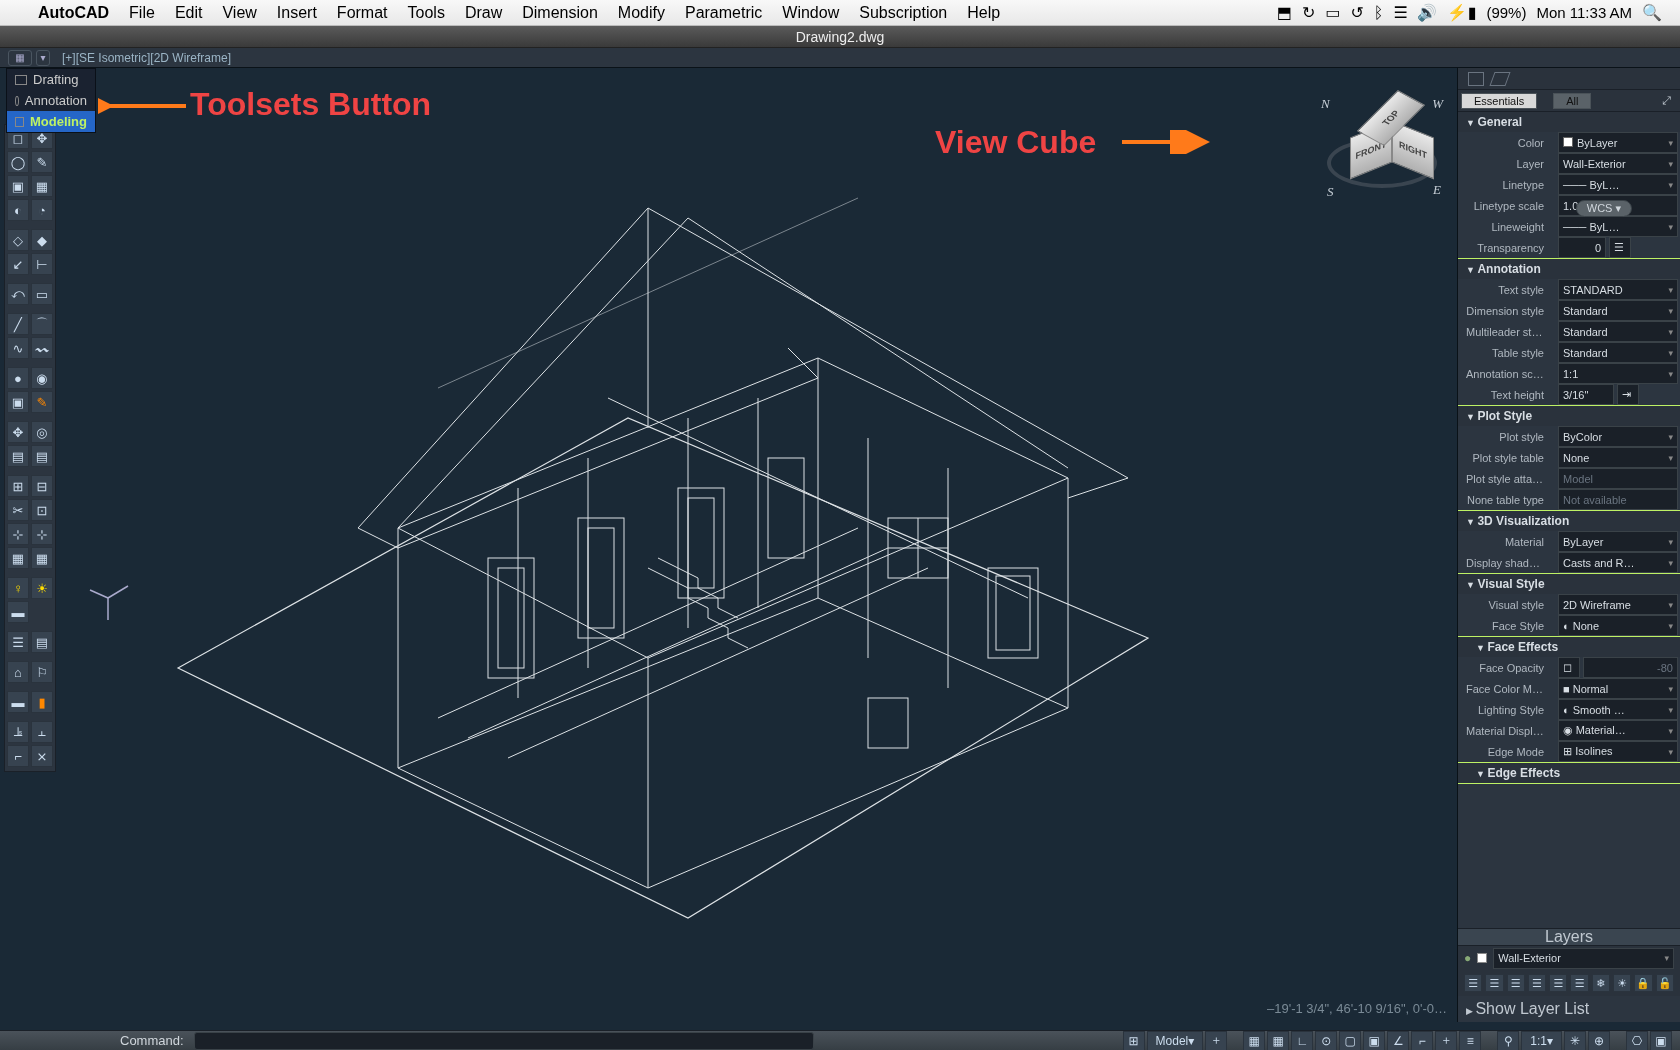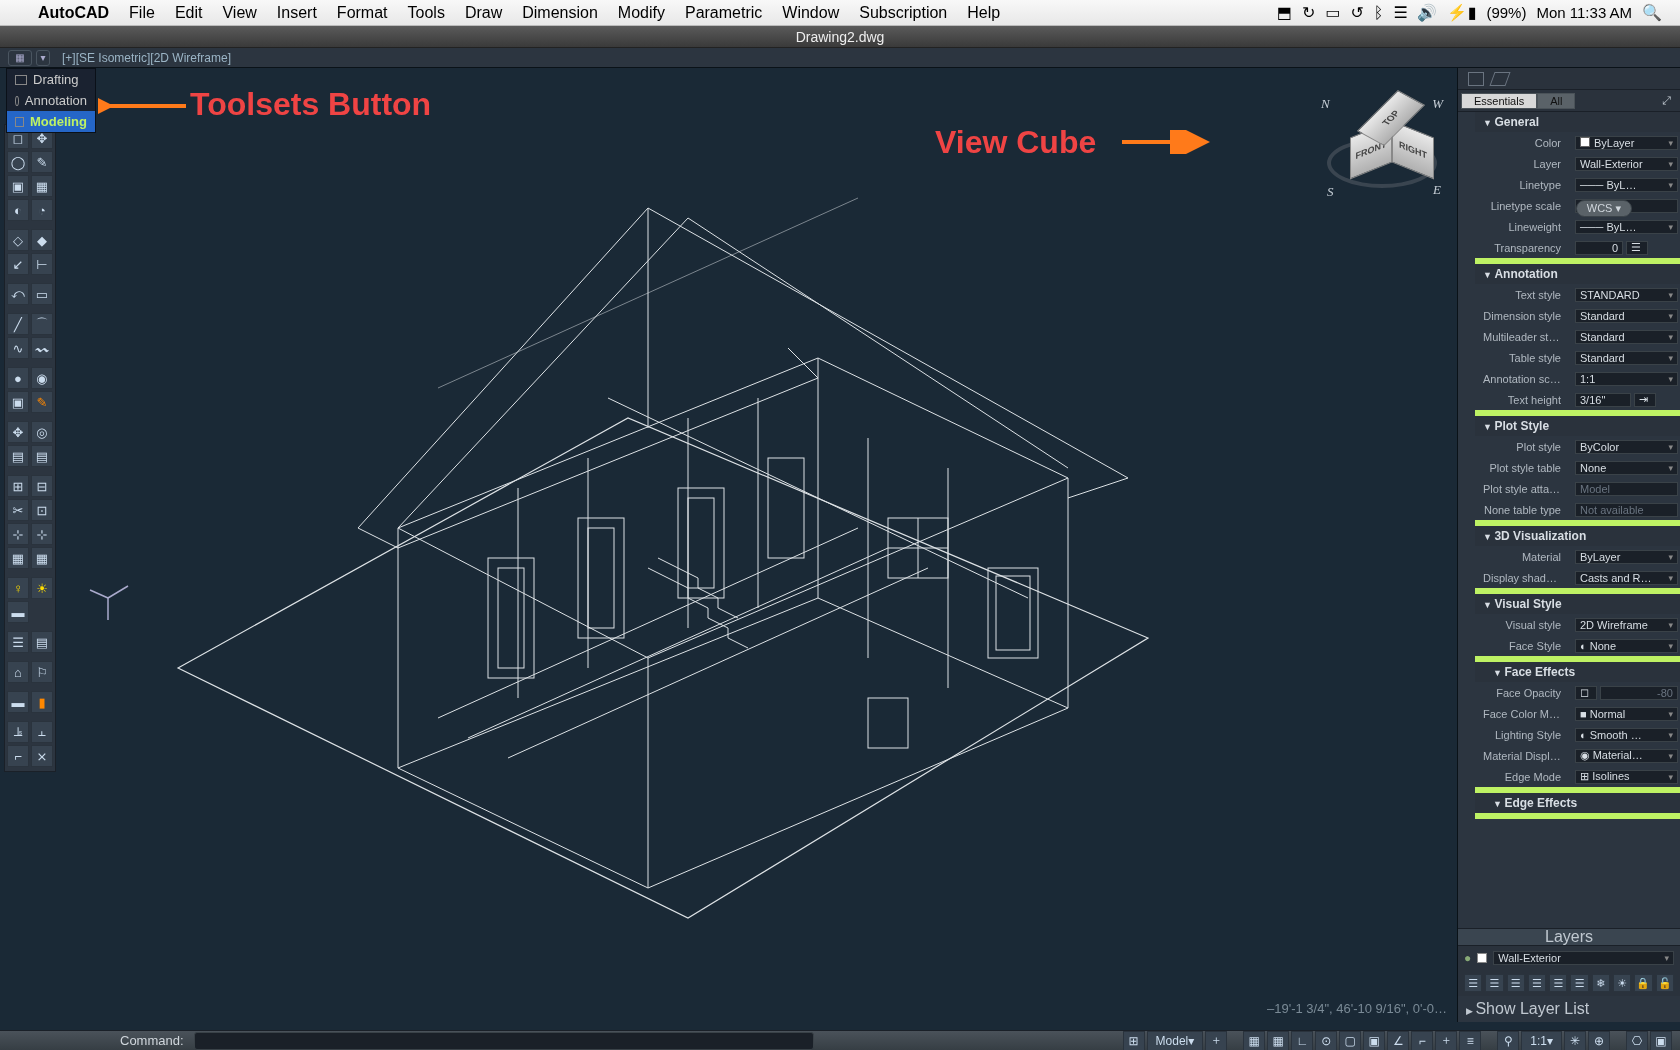"Essentials" .props .ptabs { gap: 0 -> 16px }
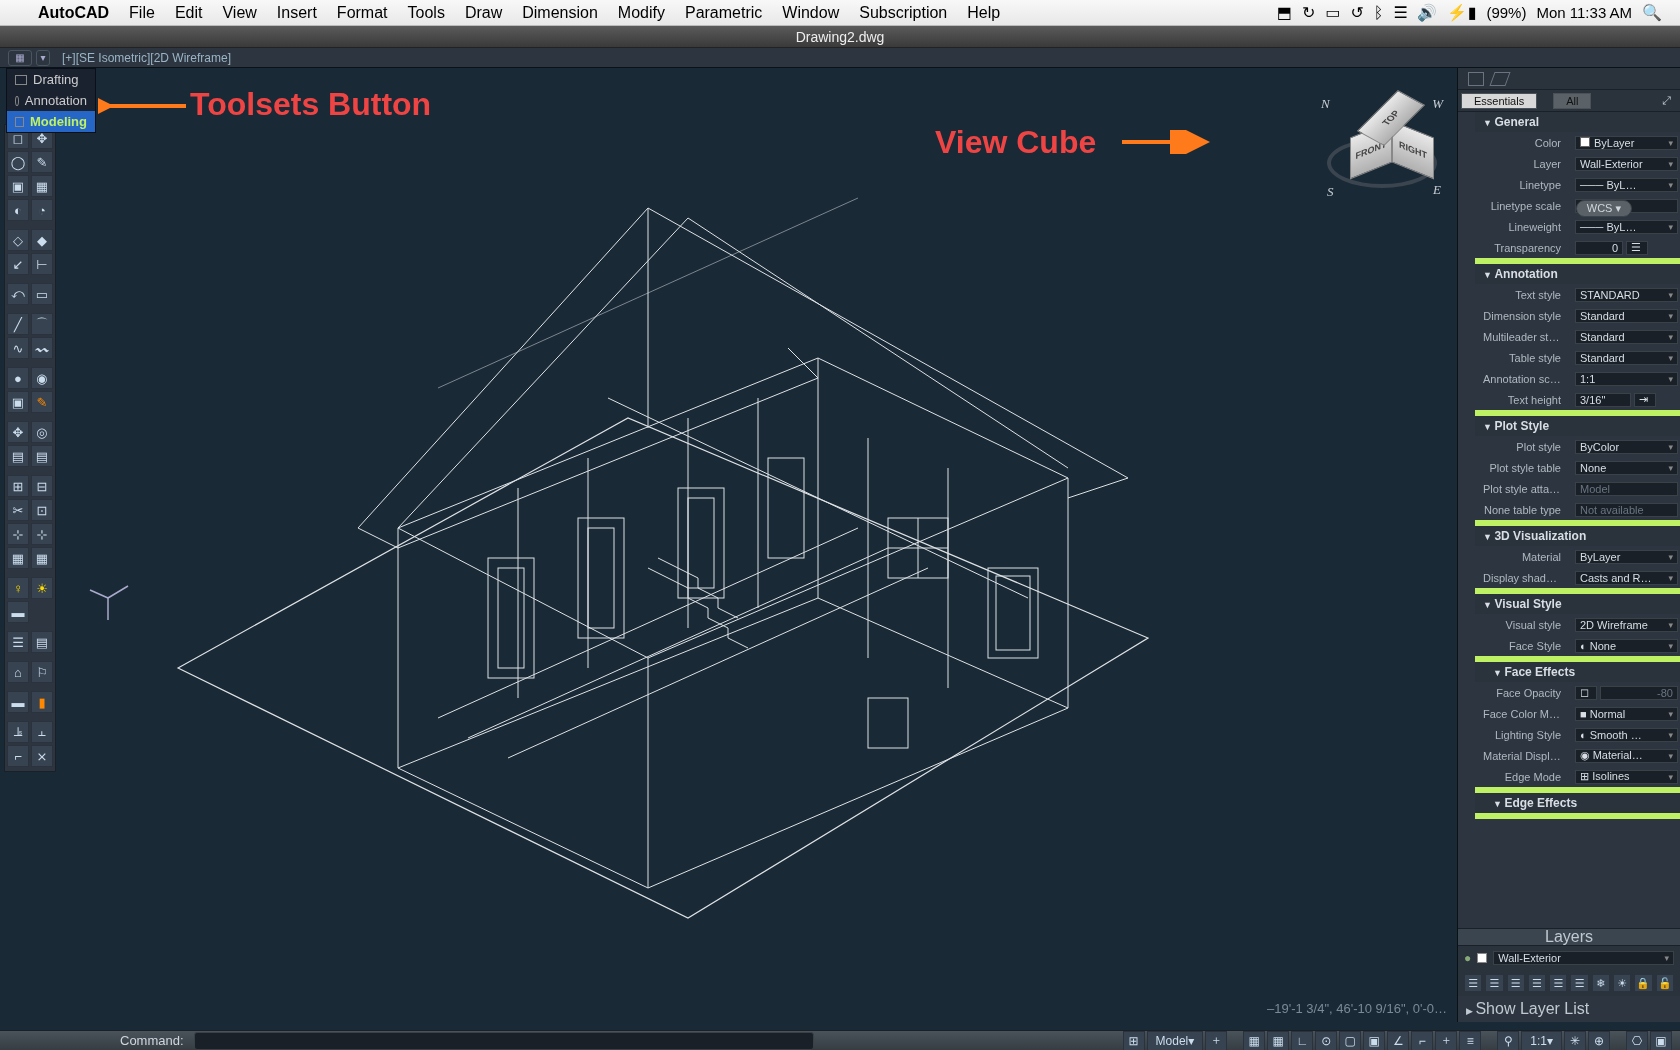"General" .props .section { border-bottom: 6px solid #bef264 -> 1px solid #bef264; margin-left: 17px -> none }
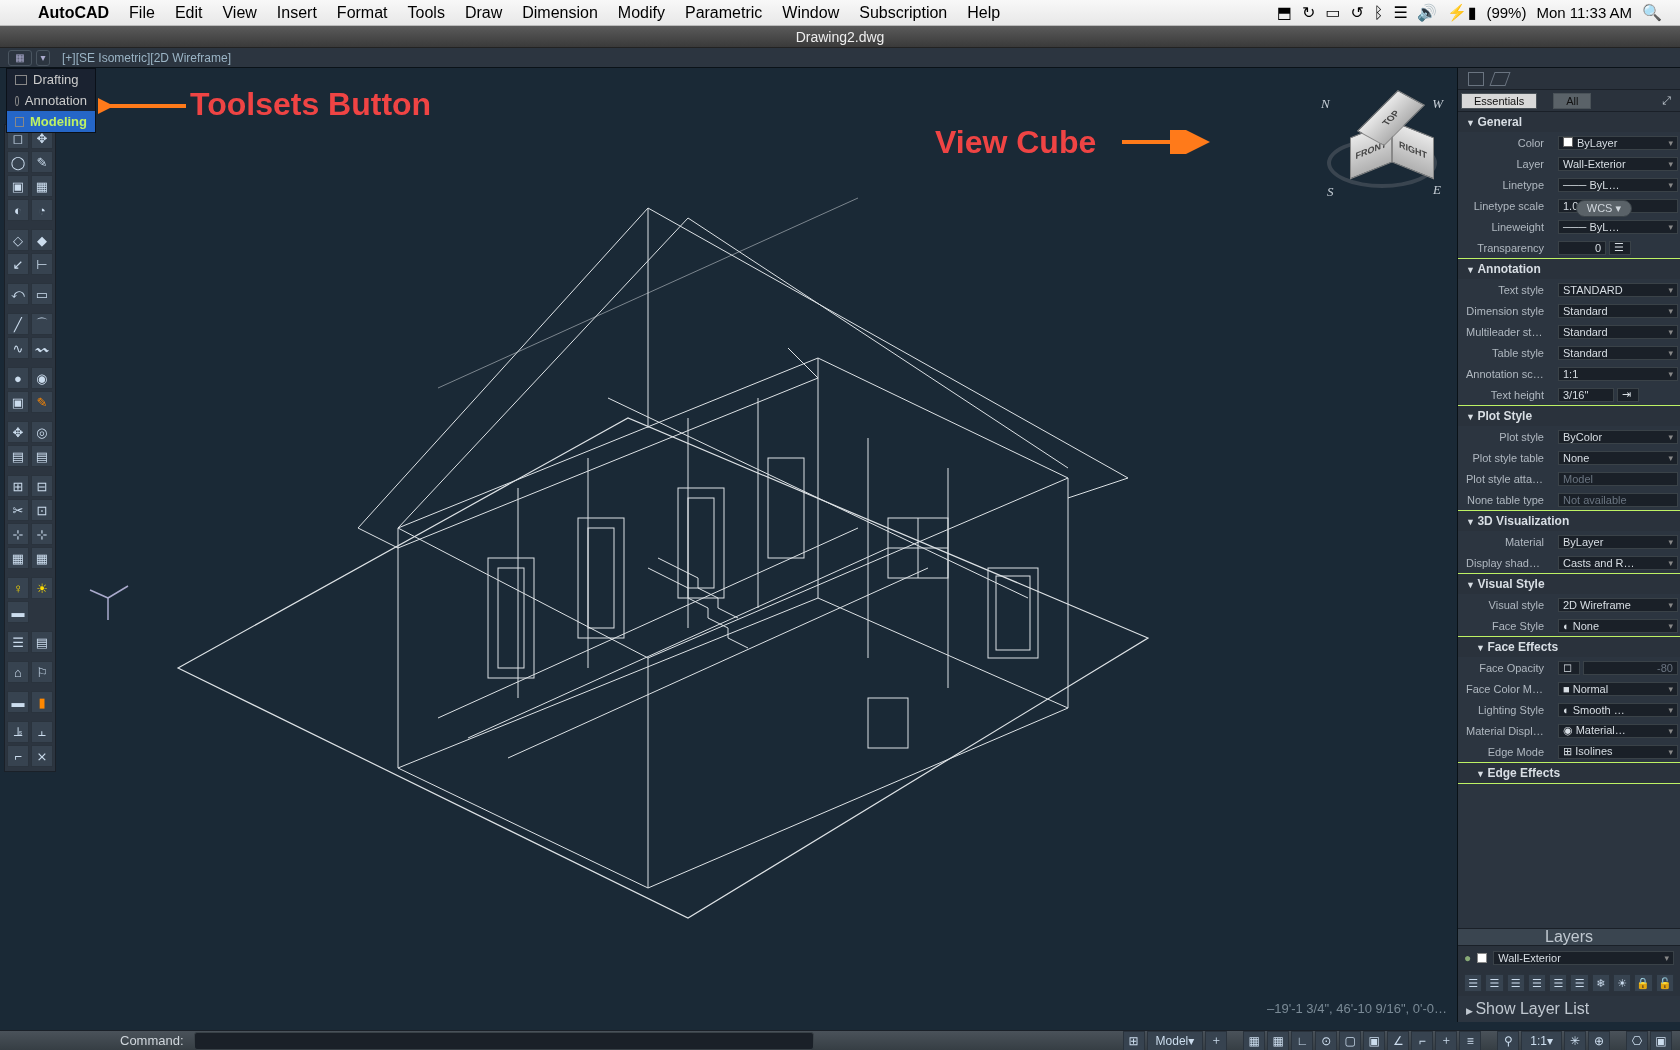"ByLayer" .props .pval { height: 14px -> 21px }
